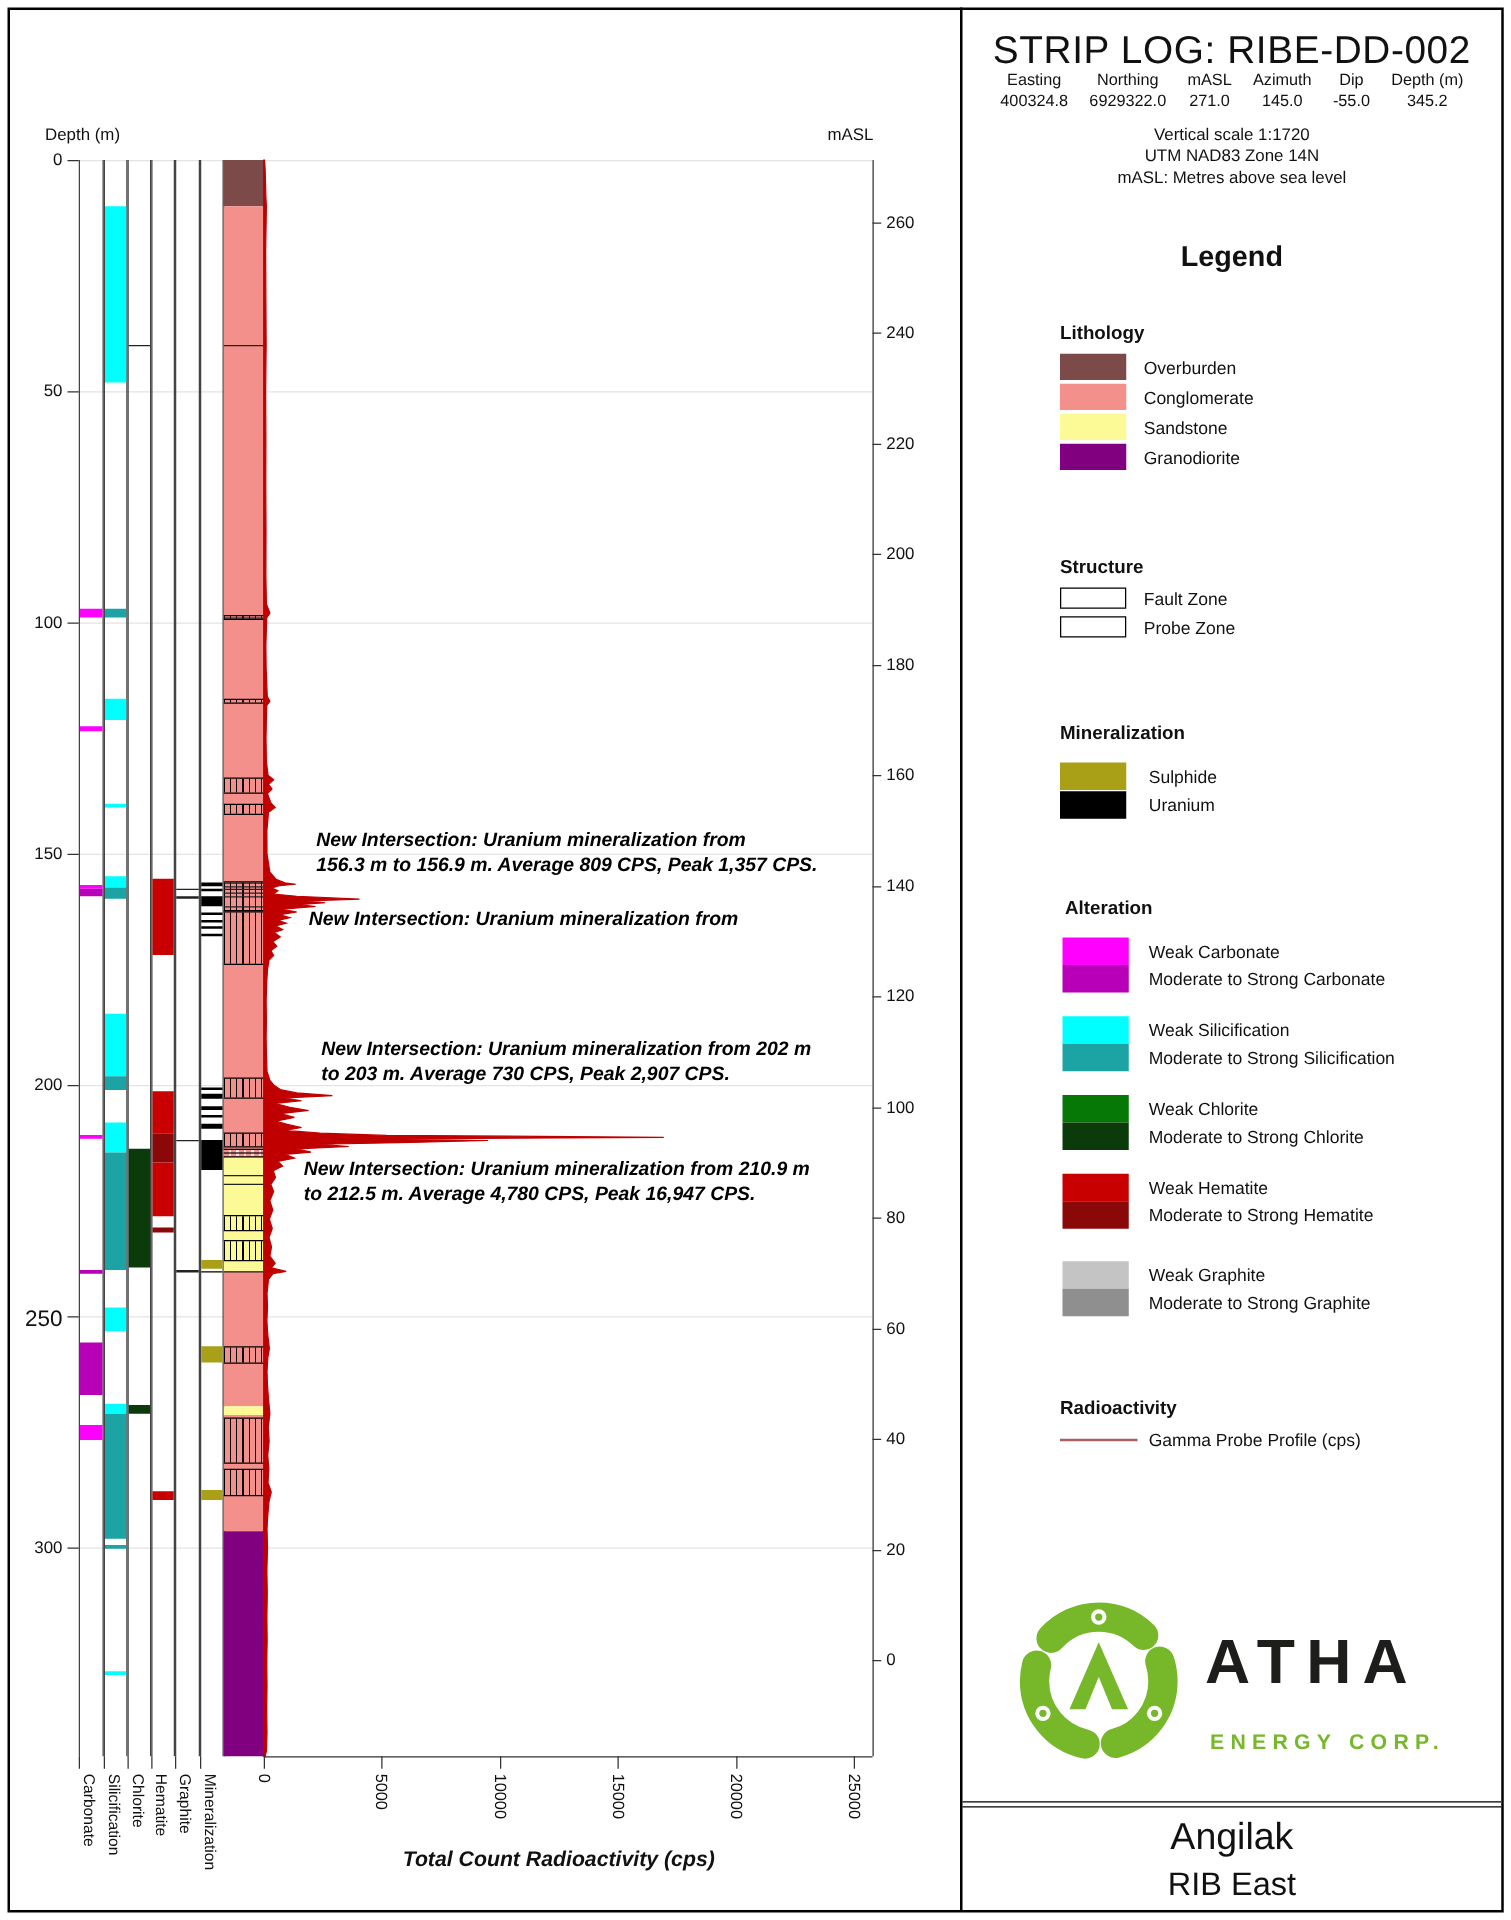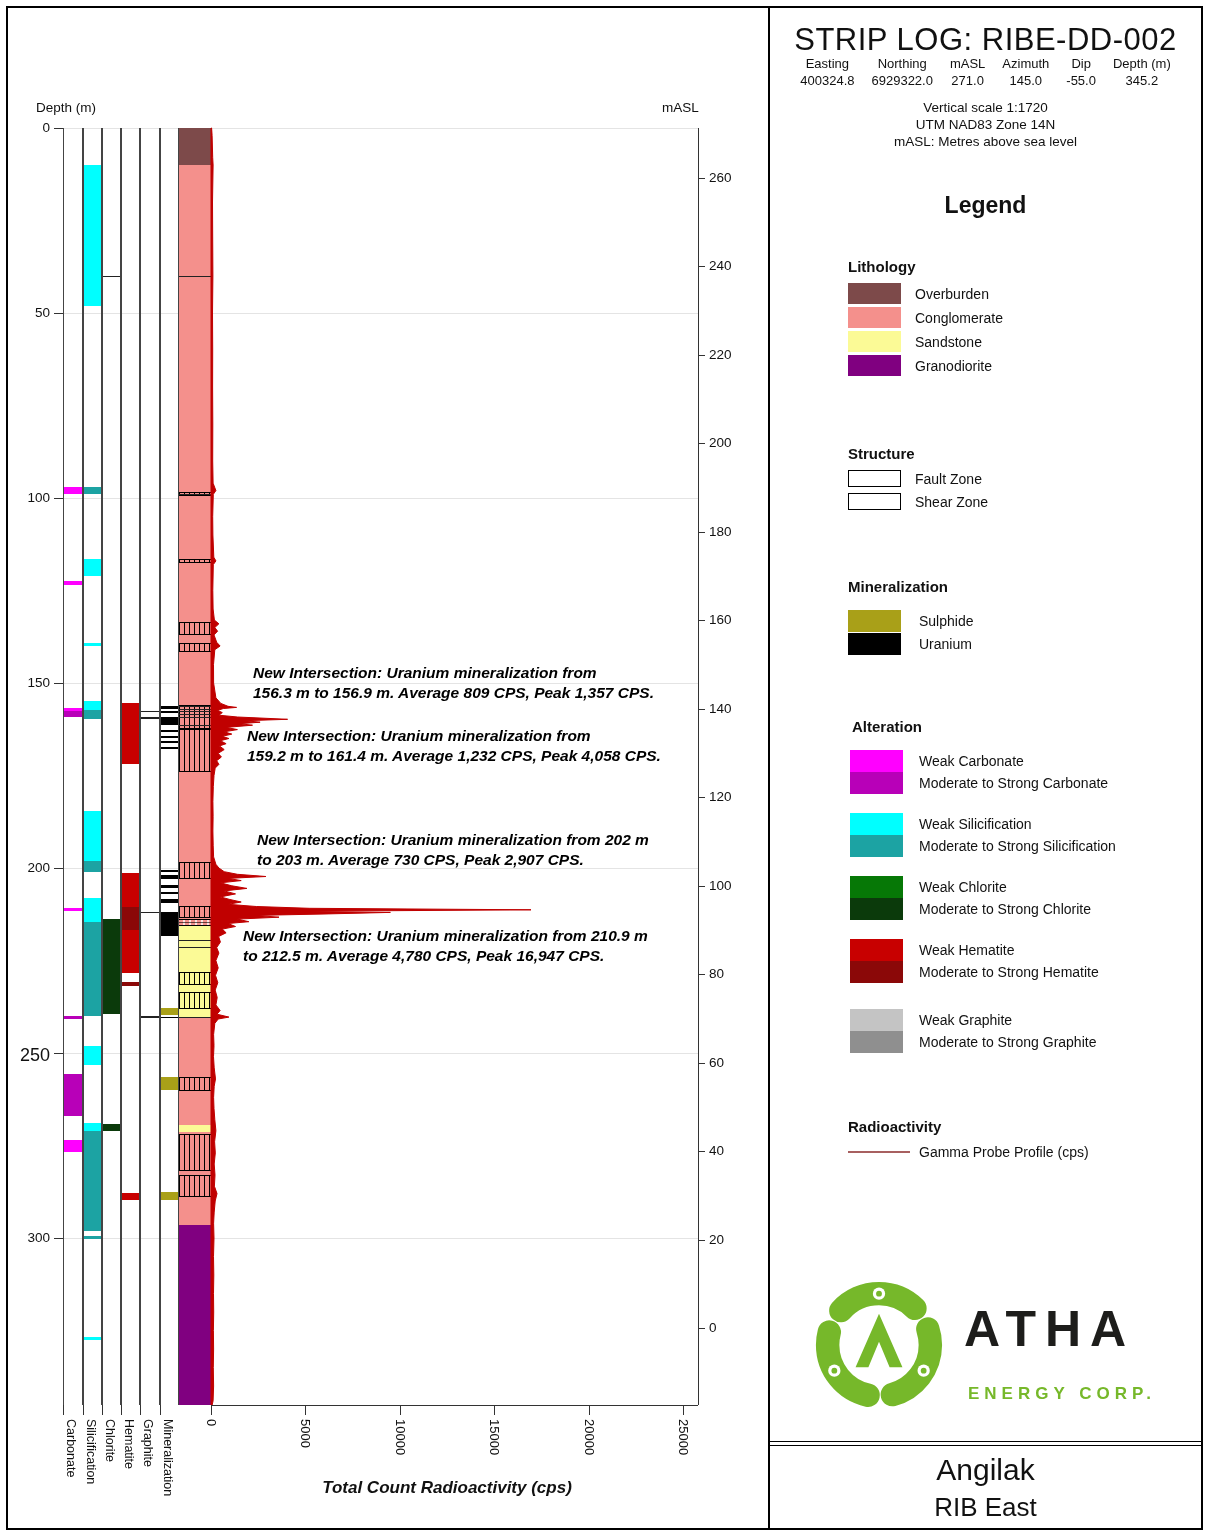"Shear Zone" div.leg-label { text: Shear -> Probe }
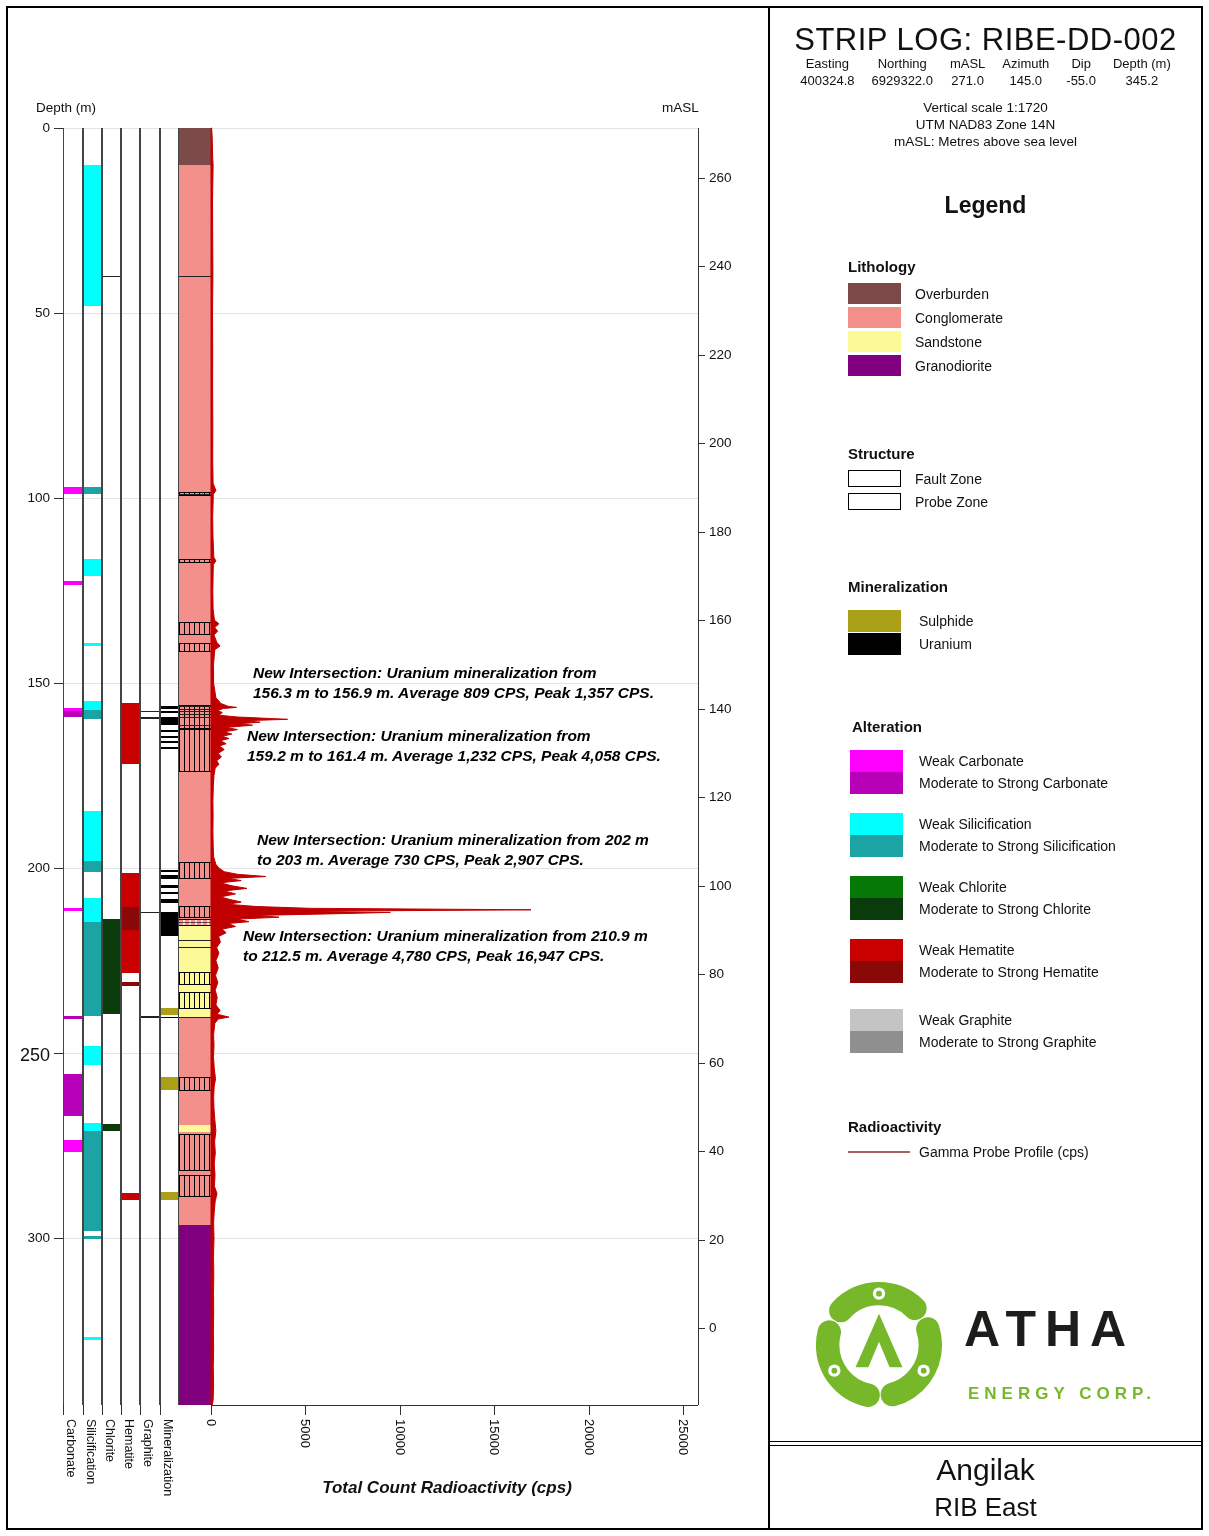"159.2 m to 161.4 m." div { html: <div>159.2 m to 161.4 m. Average 1,232 CPS, Peak 4,058 CPS.</div> -> none }
